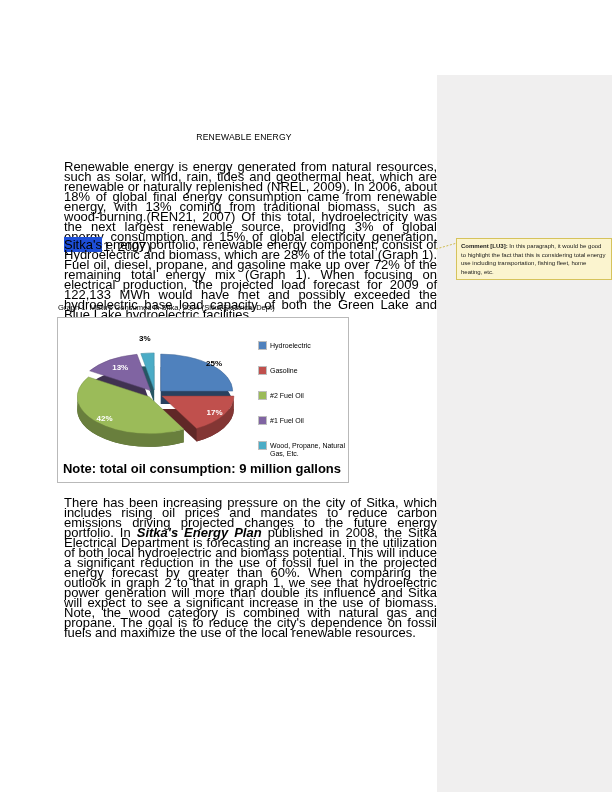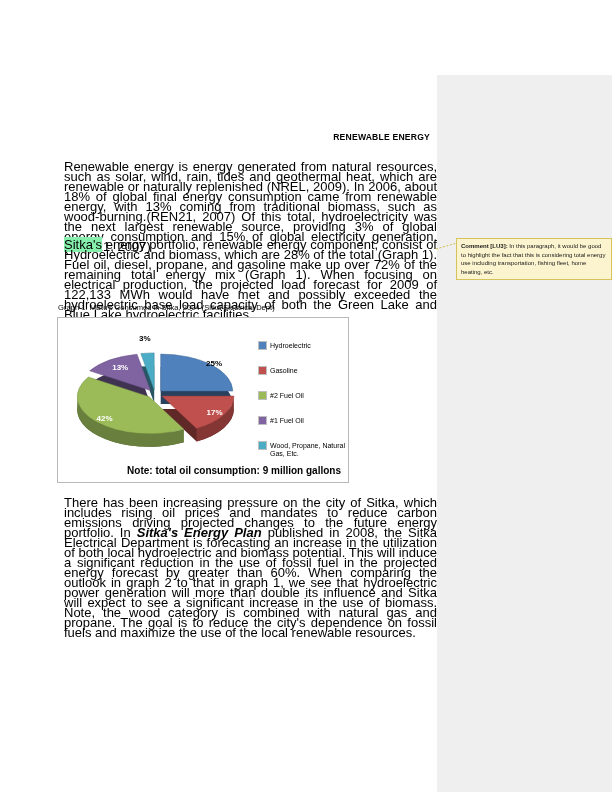"RENEWABLE ENERGY" .doc-title { font-weight: bold -> normal; text-align: right -> center }
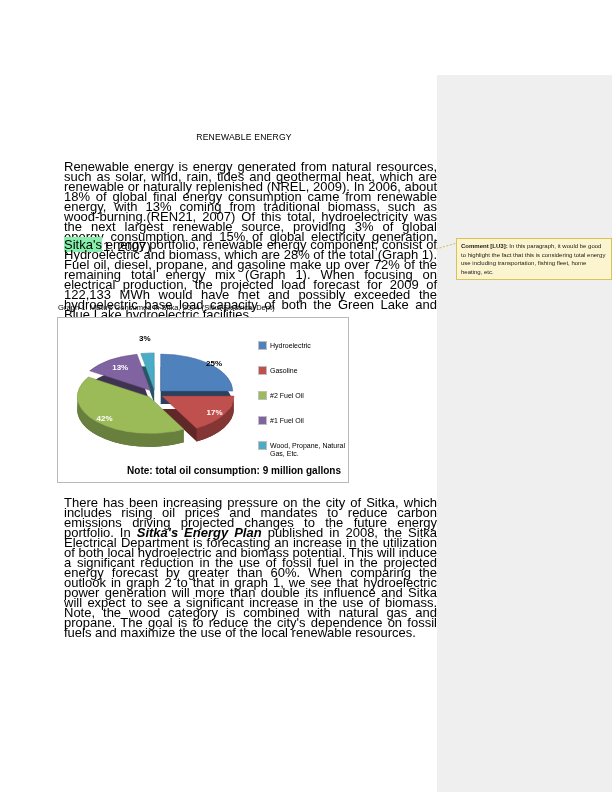"Sitka's" .hl { background: #86efac -> #1d4ed8 }
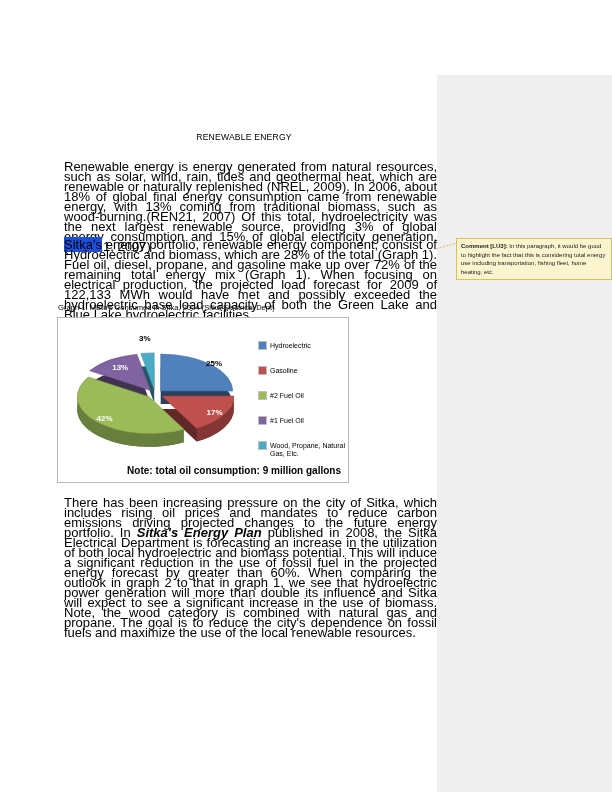"Note: total oil consumption: 9" .chart-note { font-size: 10px -> 13px }
